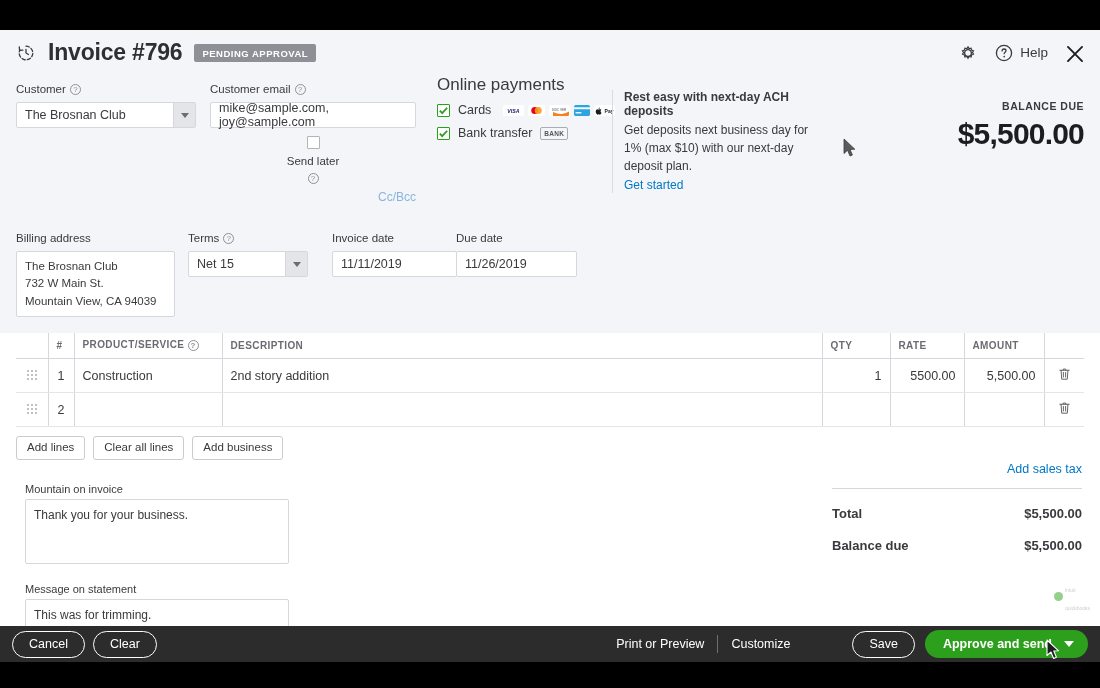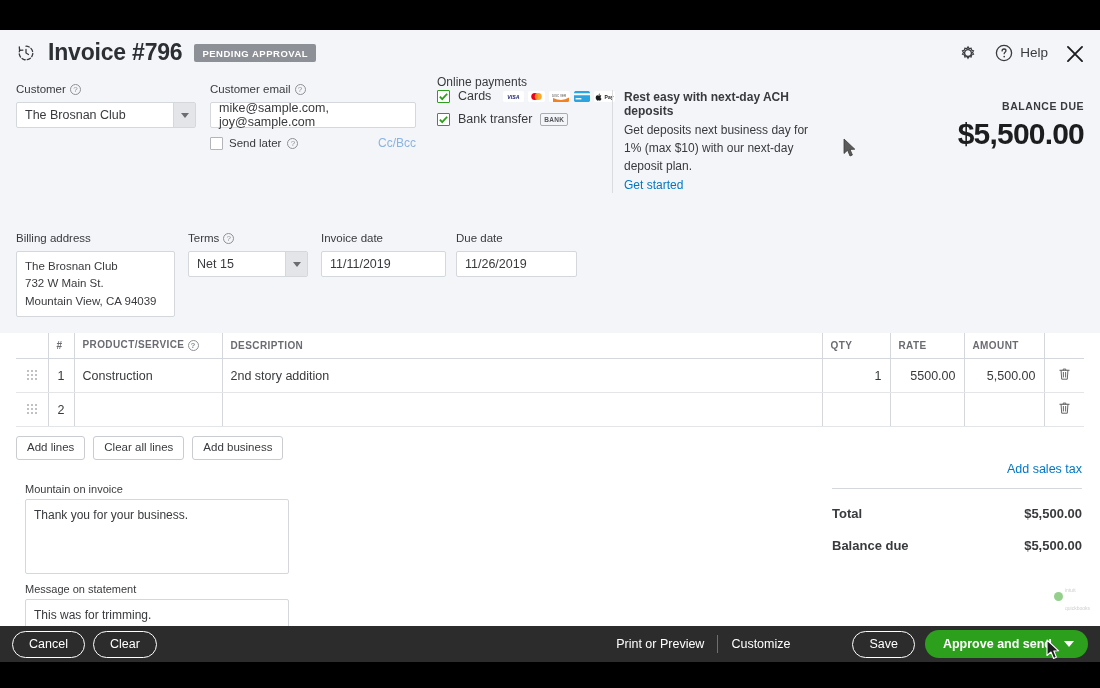"Online payments" .pay-title { font-size: 12px -> 17px; margin-bottom: 0 -> 8px }
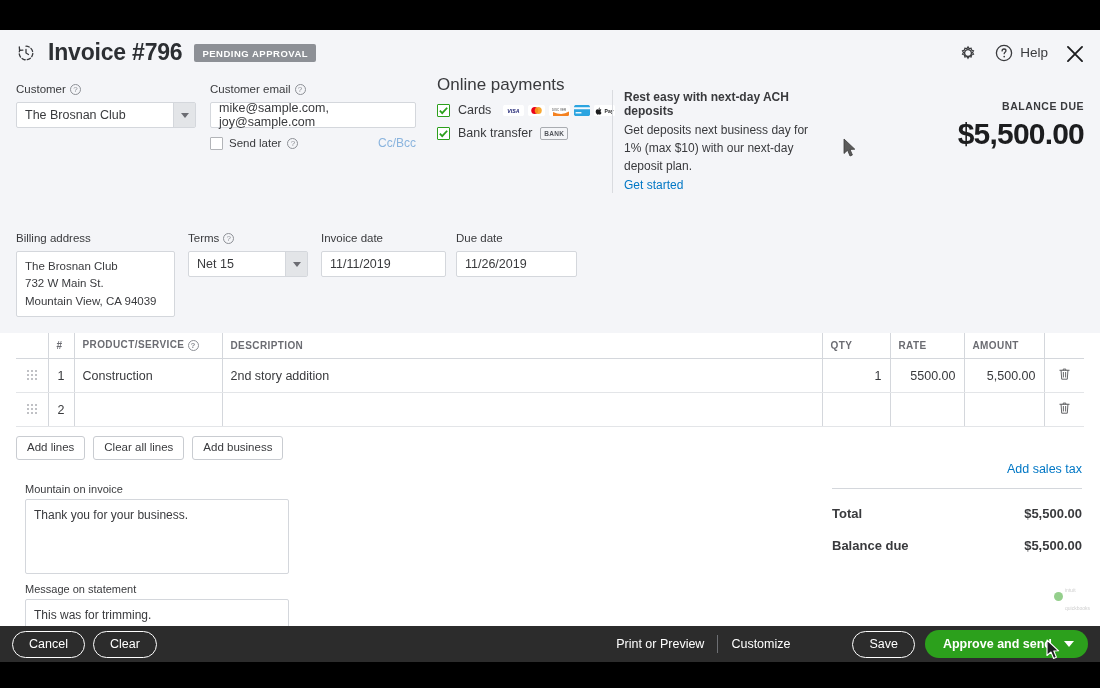"Send later" .sendlater-row { flex-direction: none -> column }
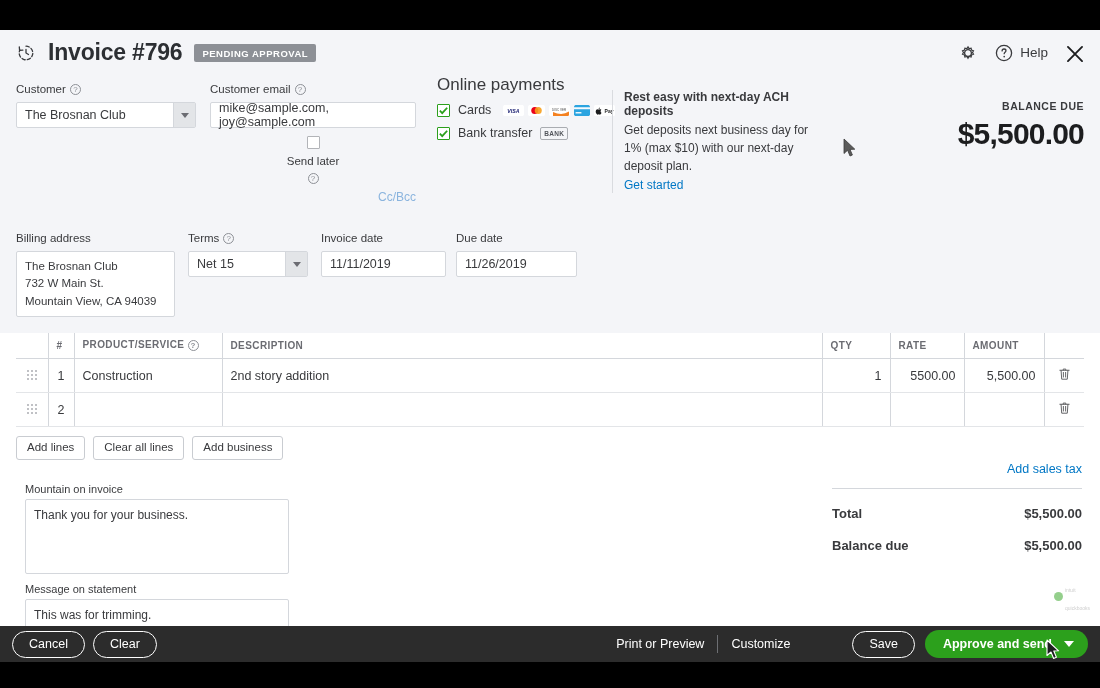"Invoice date" #invdate-block { left: 321px -> 332px }
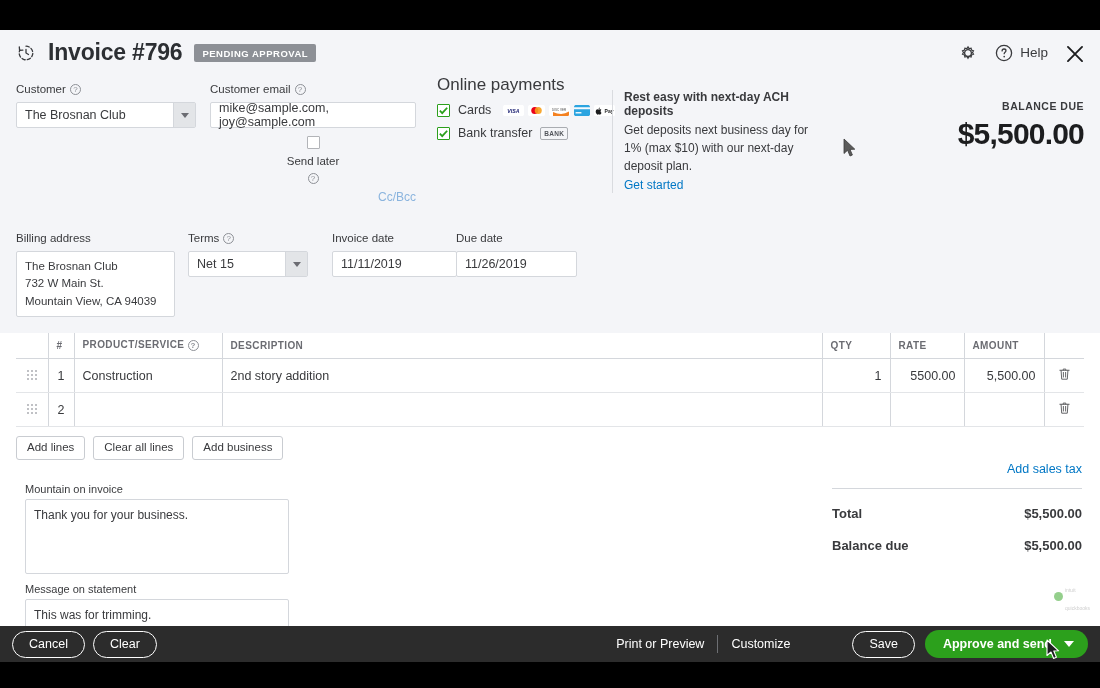"Thank you for your business." #msg-invoice-block .msg-box { height: 75px -> 65px }
